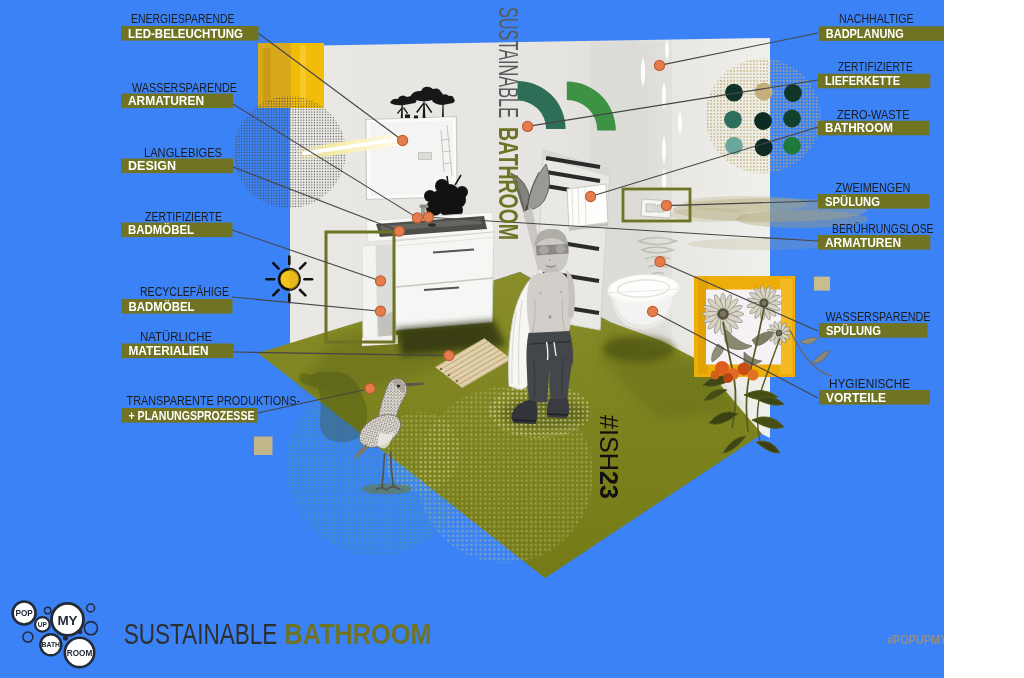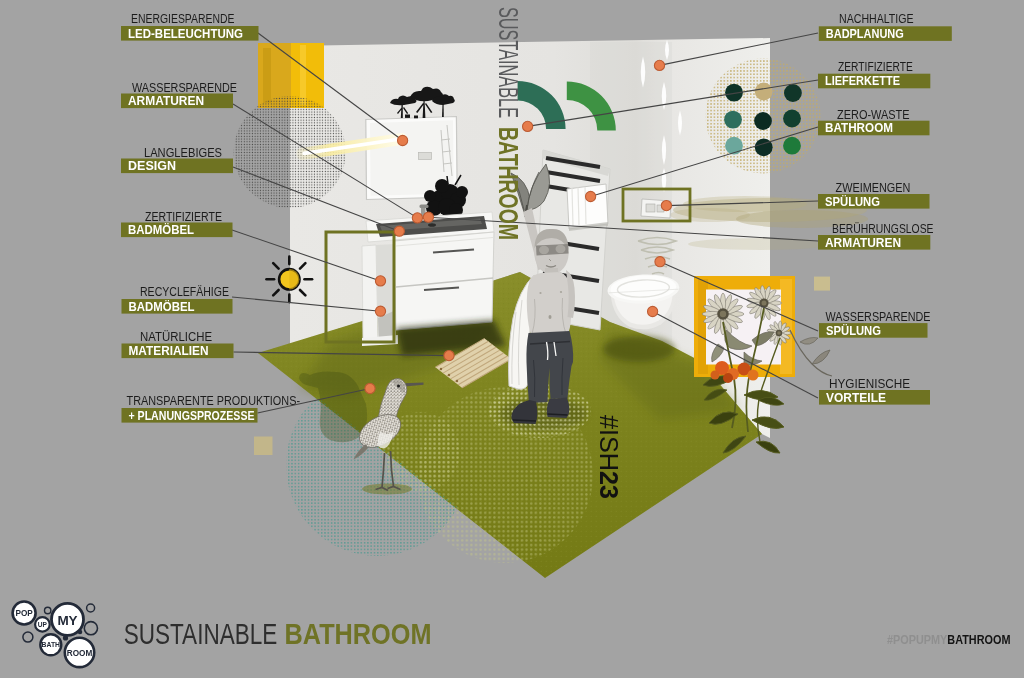"ENERGIESPARENDE" #stage { background: #a3a3a3 -> #3b82f6; width: 1024px -> 944px }
